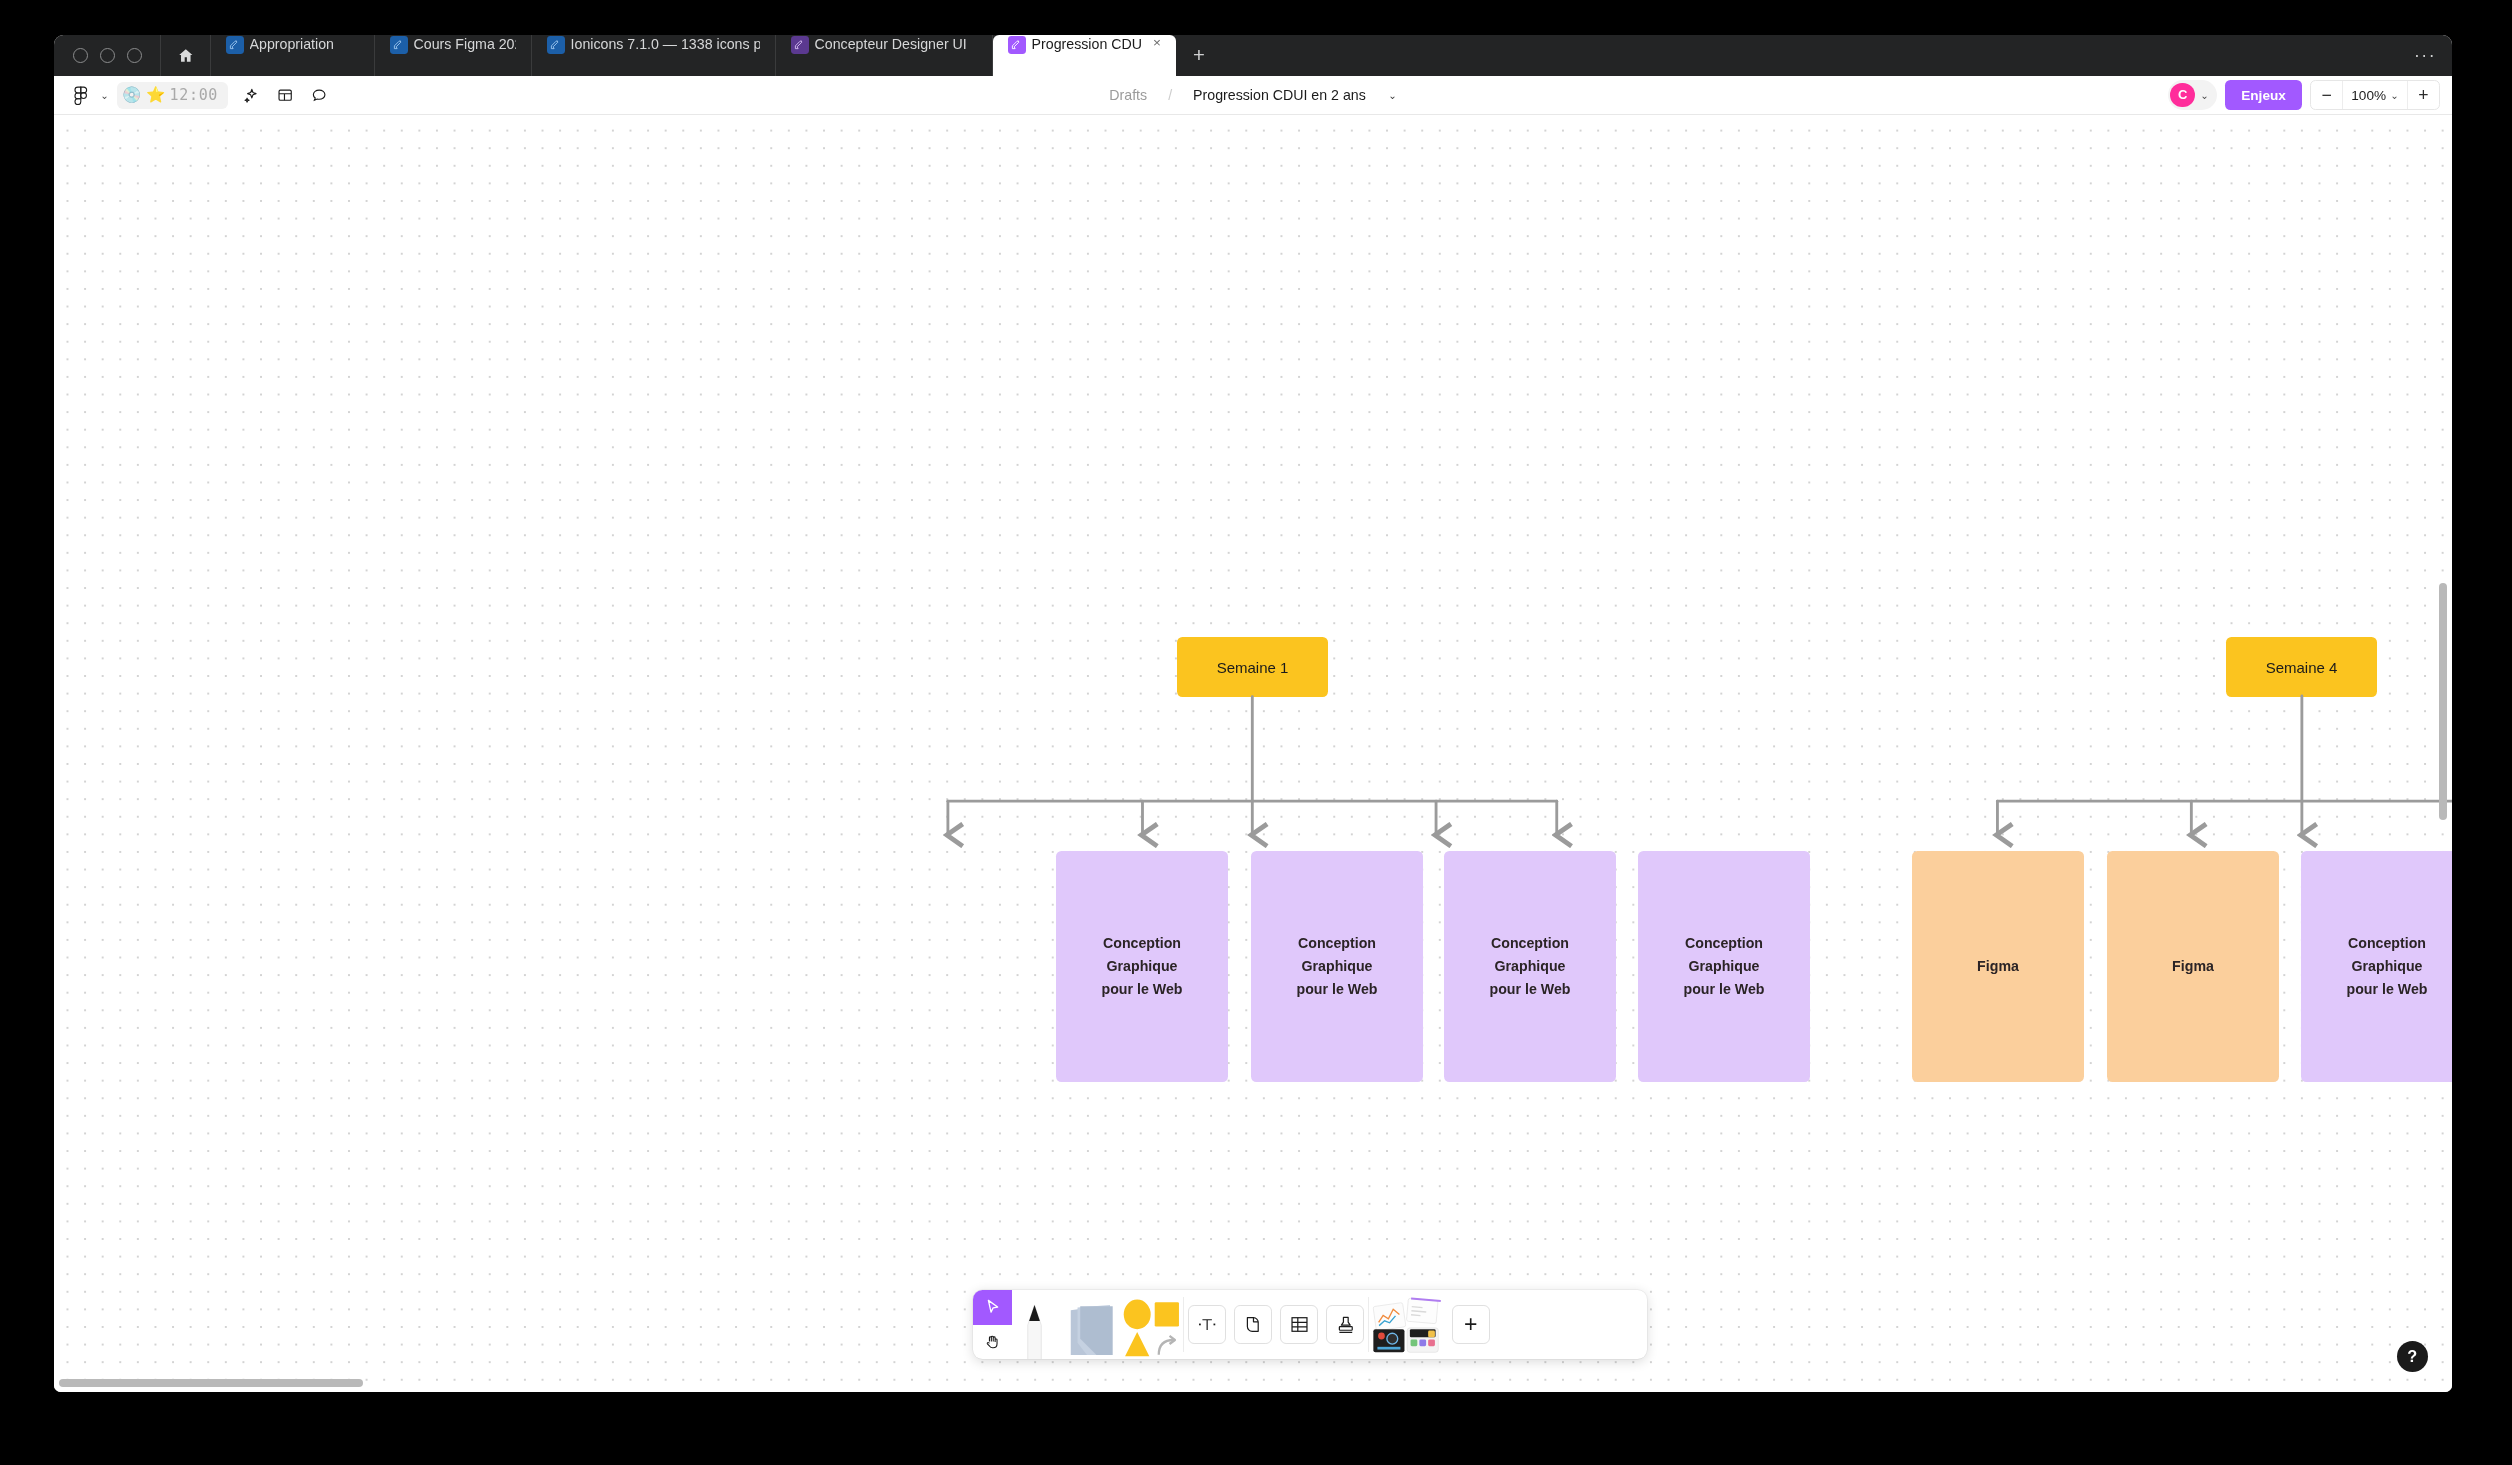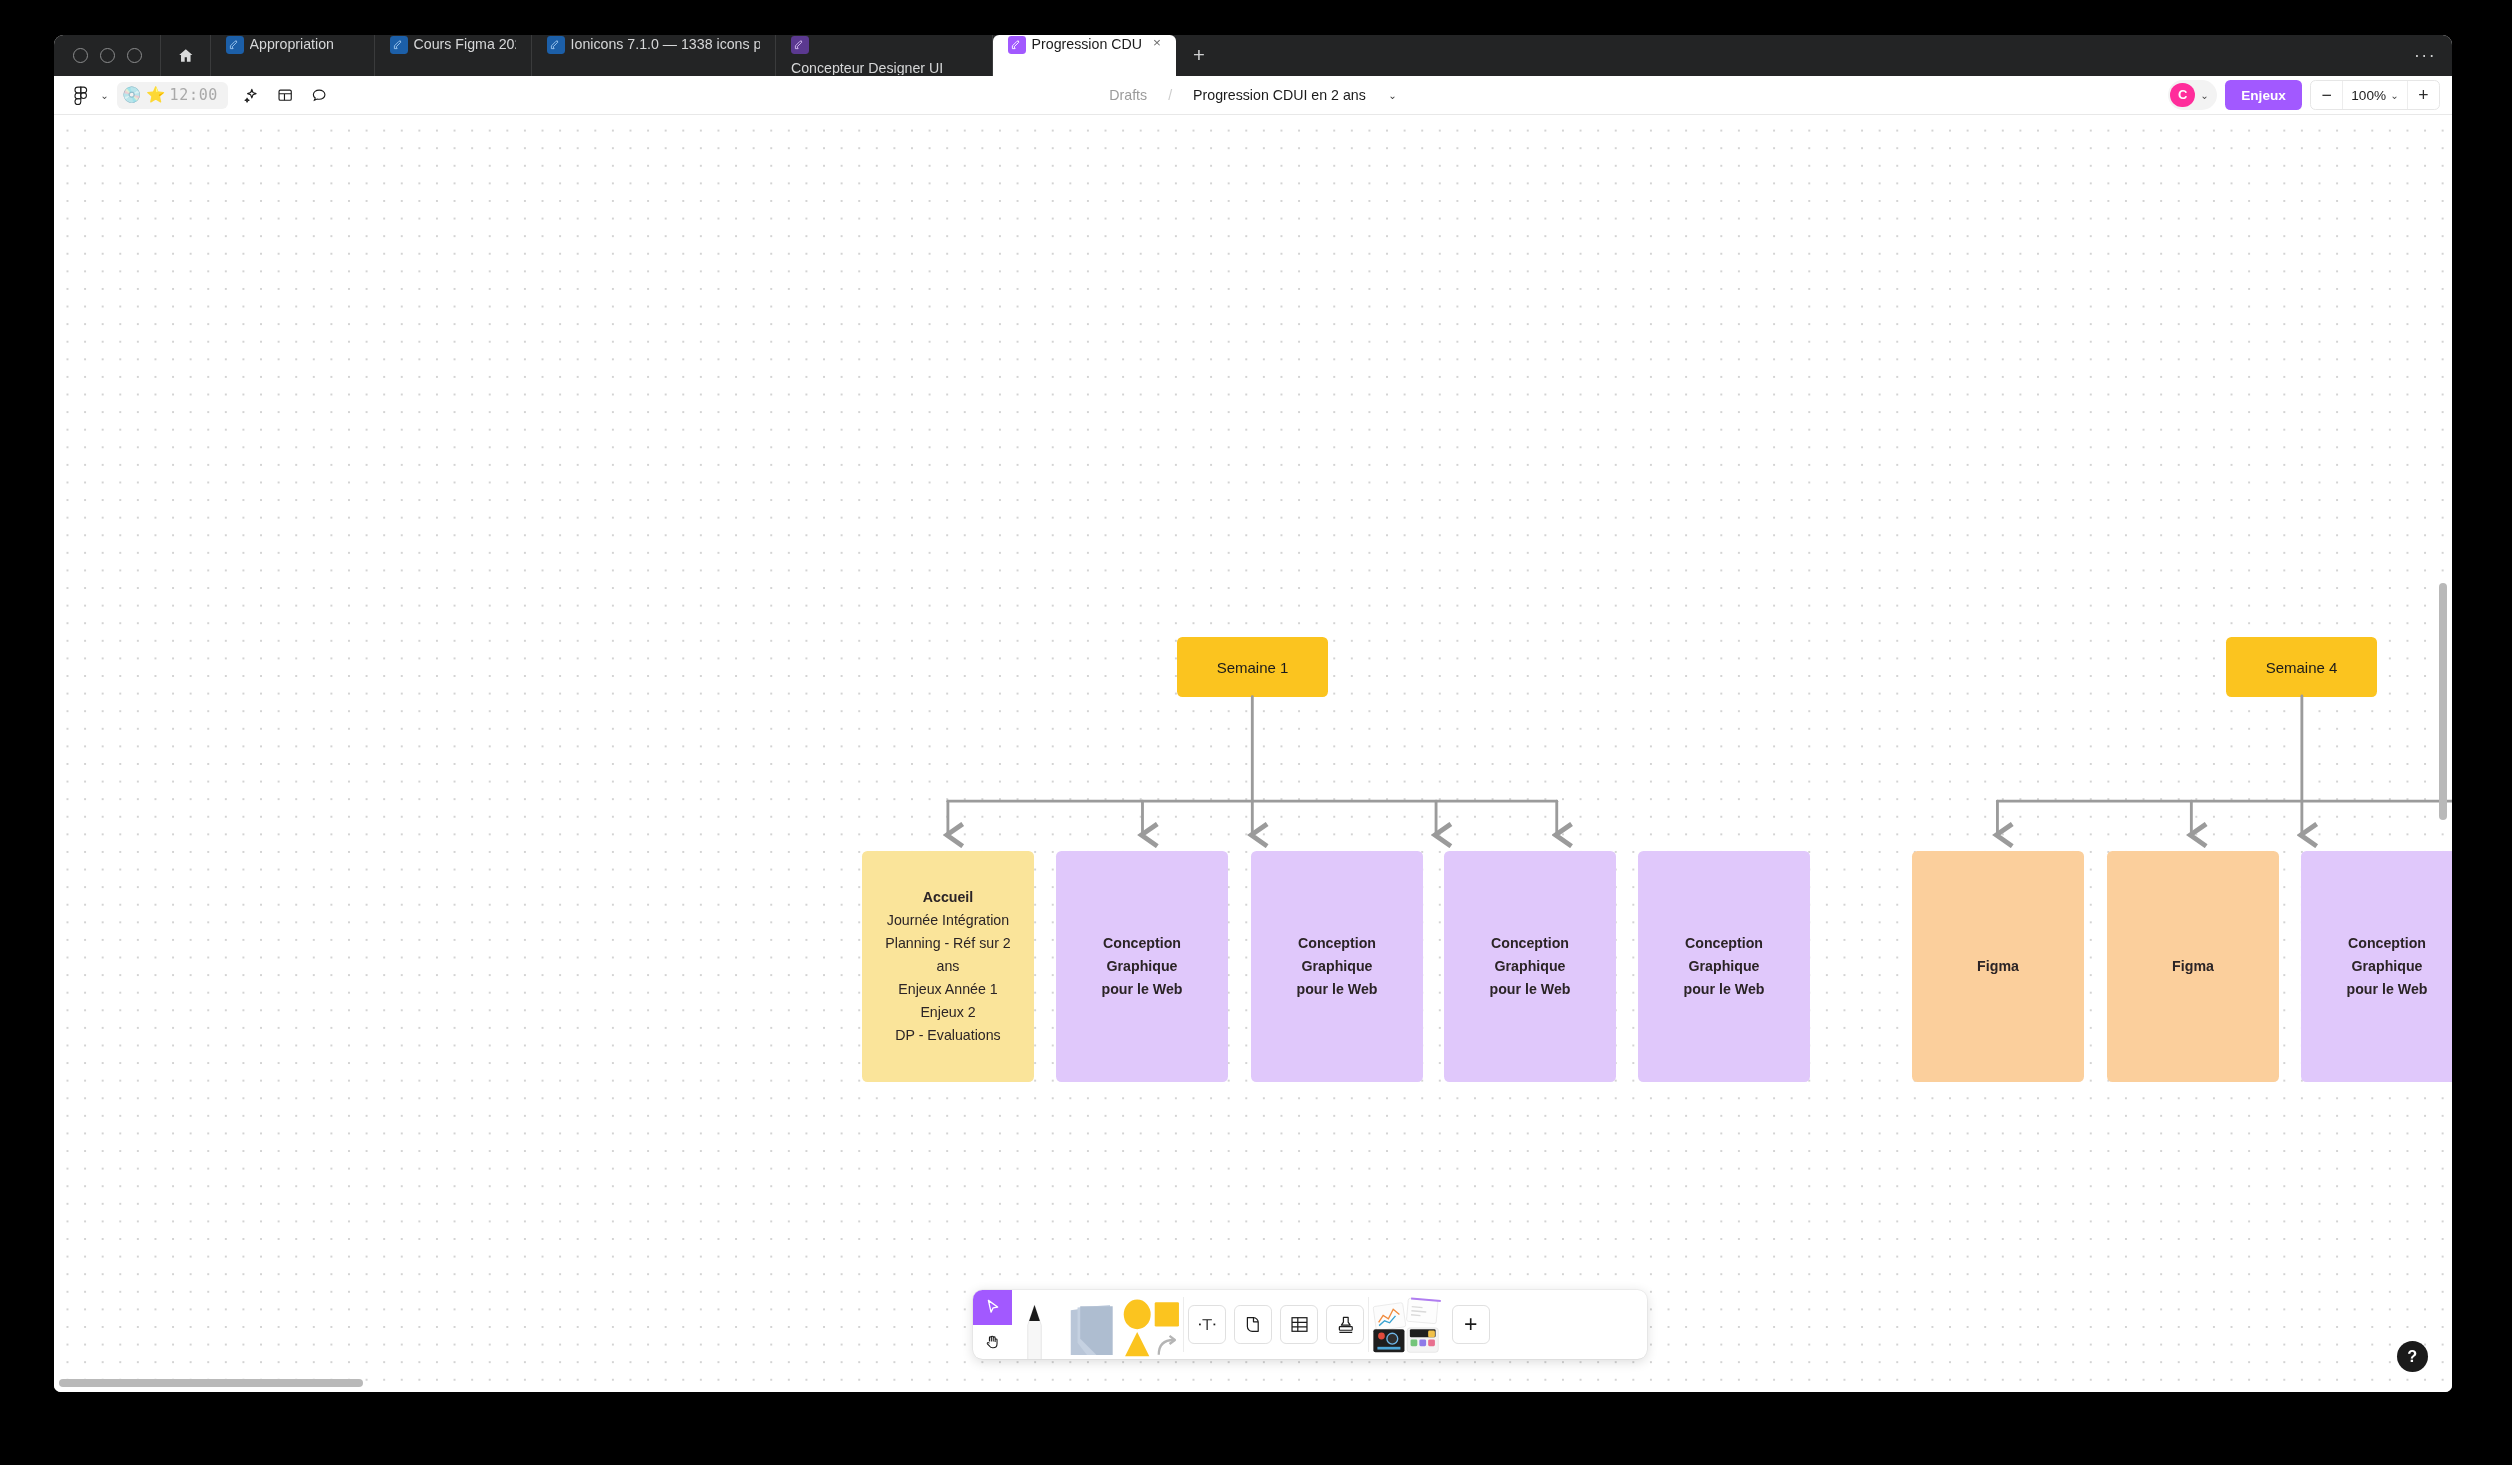"Concepteur Designer UI" .tab.inactive-4 { flex-direction: column -> none }
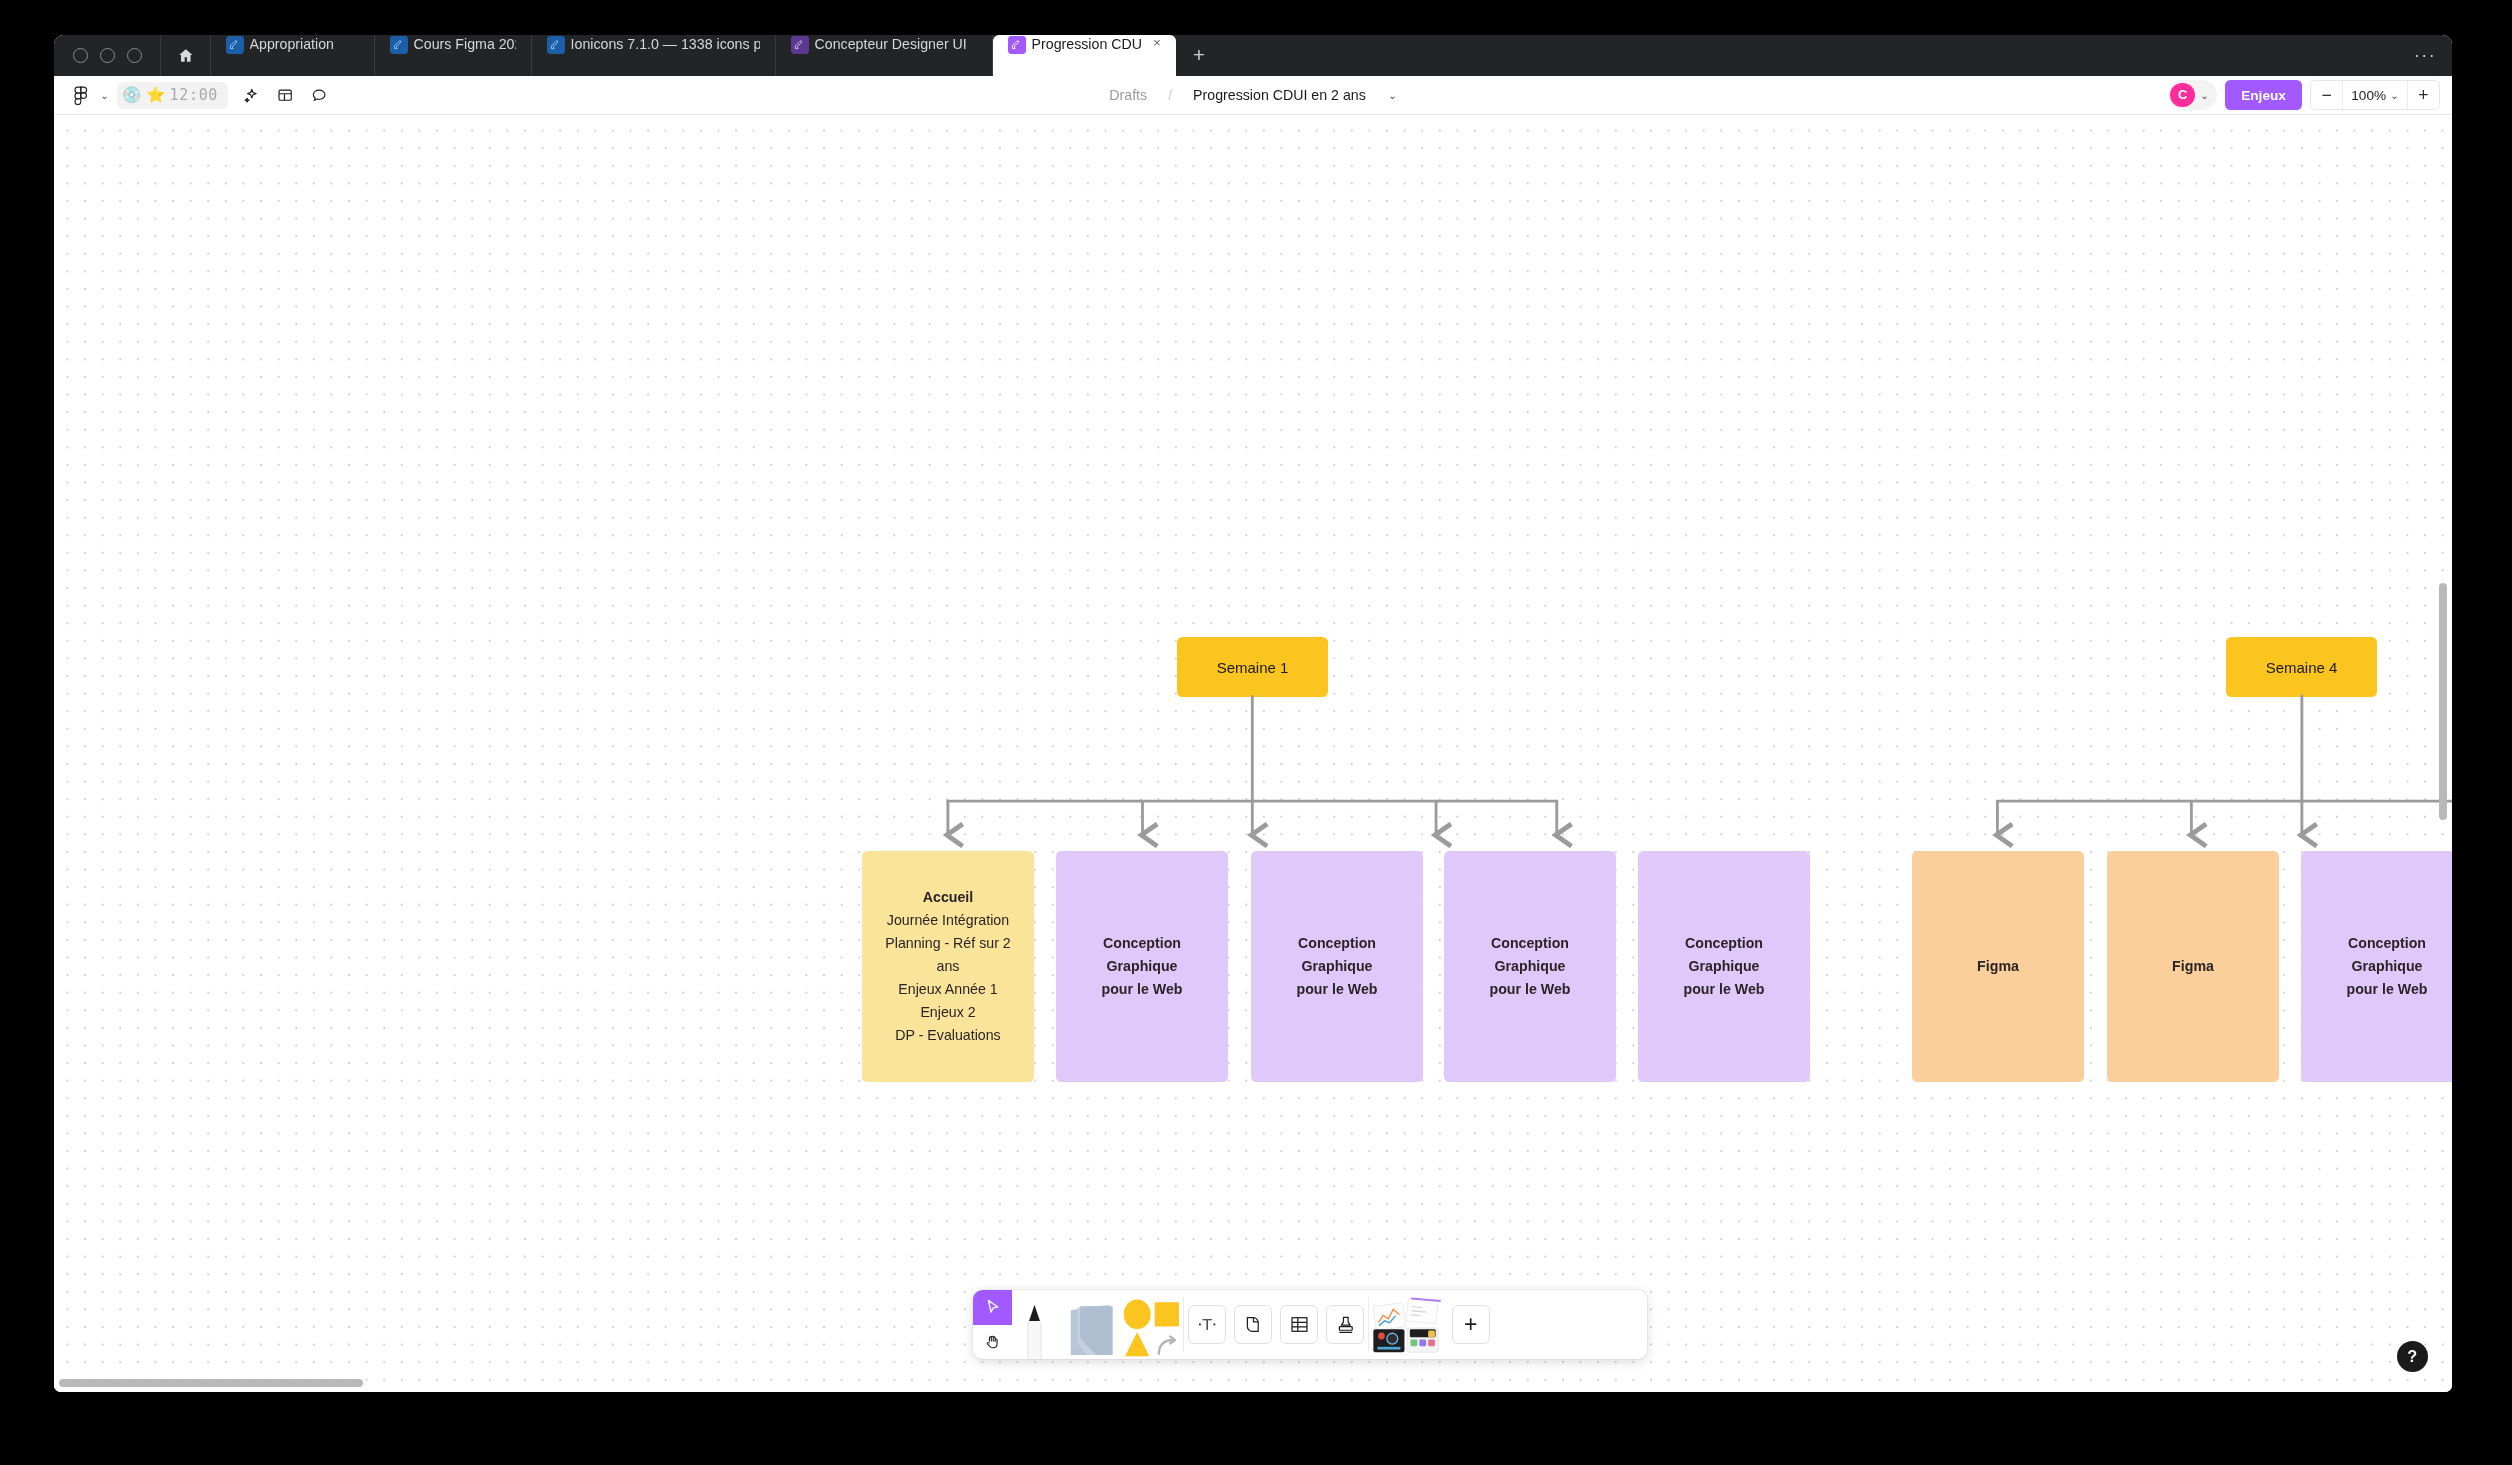"Accueil" div.node { html: <div> <div>Accueil</div> <div>Journée Intégration</div> <div>Planning - Réf sur 2</div> <div>ans</div> <div>Enjeux Année 1</div> <div>Enjeux 2</div> <div>DP - Evaluations</div> </div> -> none }
